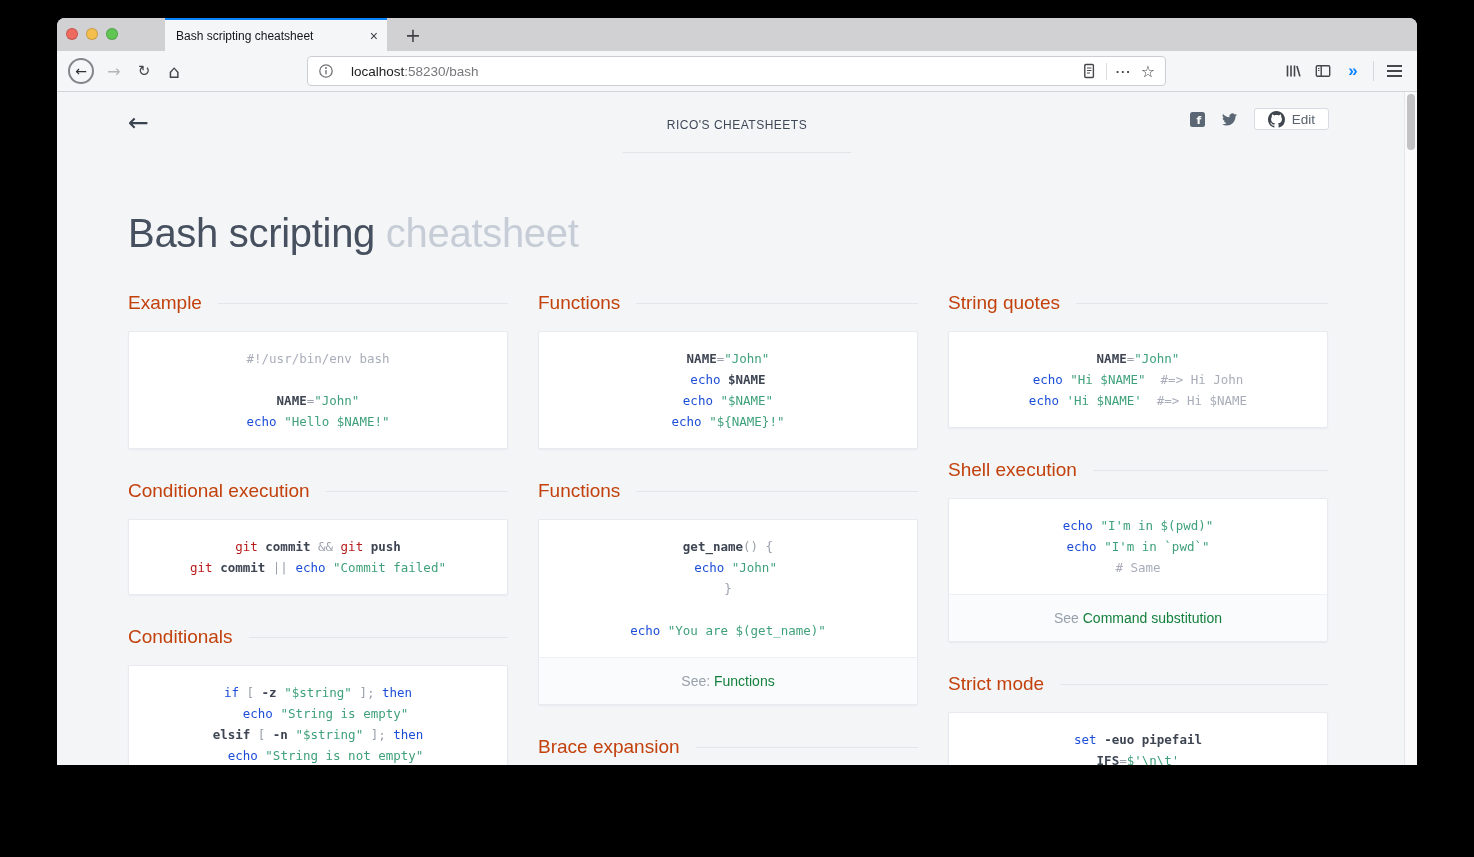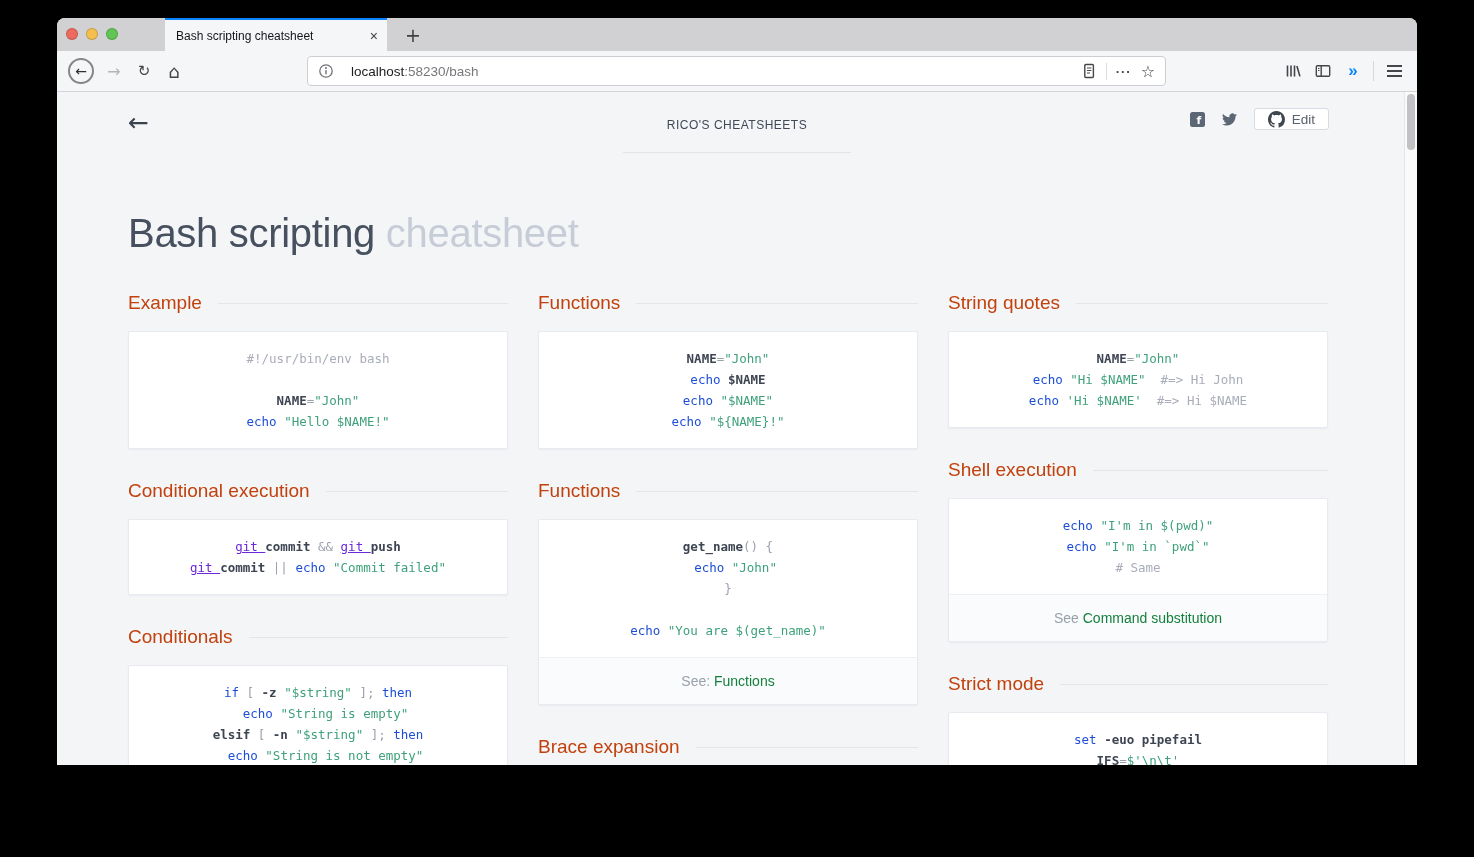"git" .tk-cmd { color: #6d28d9 -> #b91c1c; text-decoration: underline -> none }
